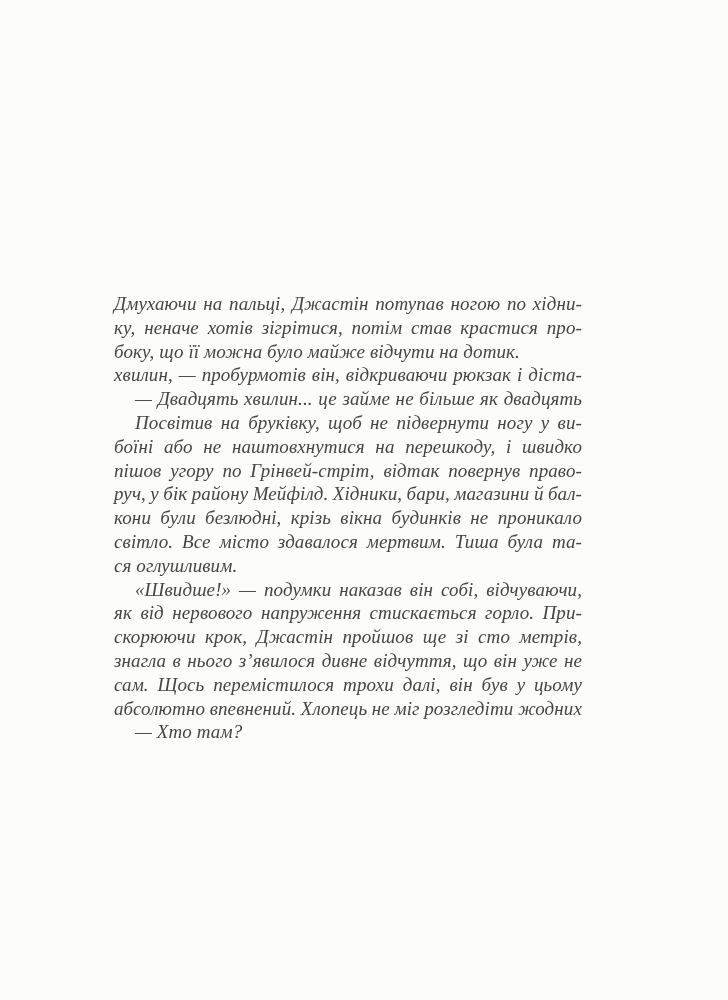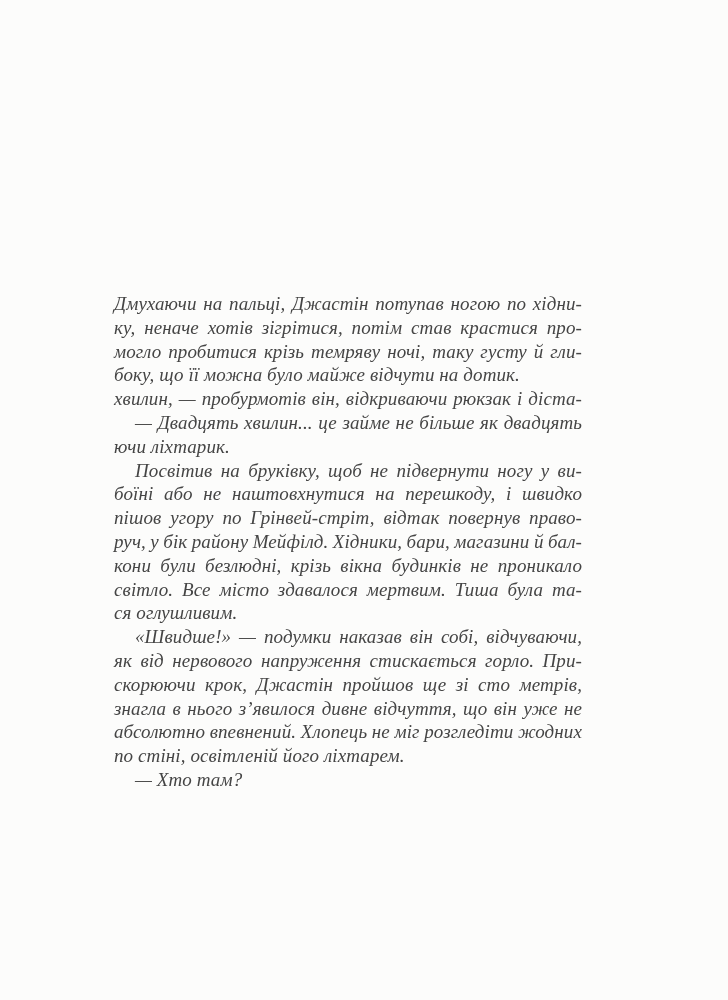"могло пробитися крізь темряву ночі," div.line { html: <div><span>могло пробитися крізь темряву ночі, таку густу й гли-</span></div> -> none }
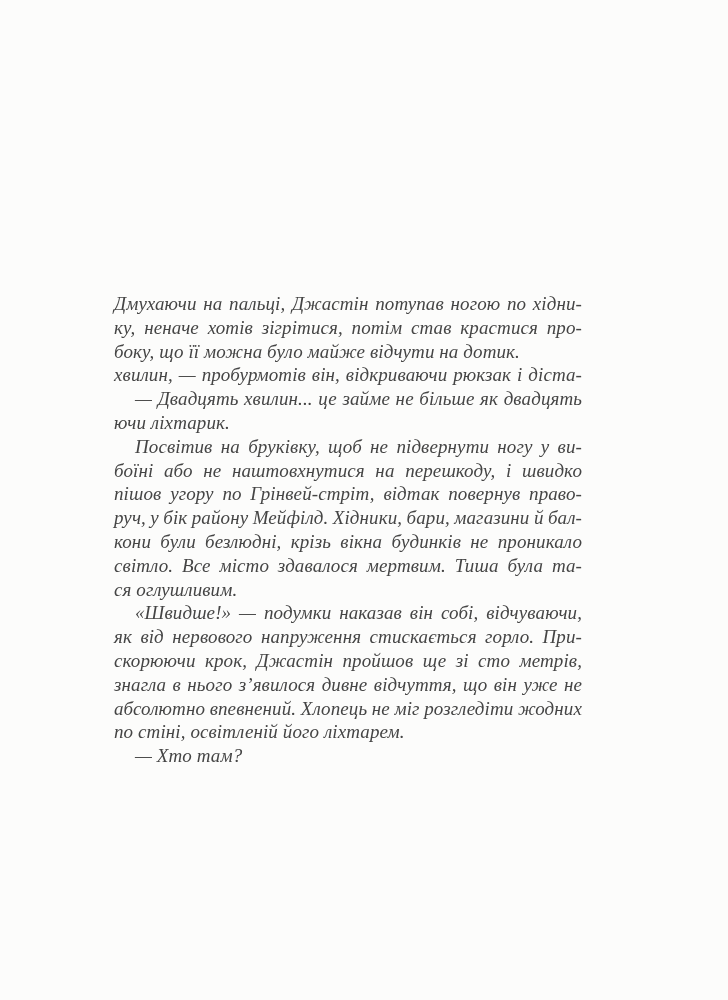"ючи ліхтарик." div.line { html: <div><span>ючи ліхтарик.</span></div> -> none }
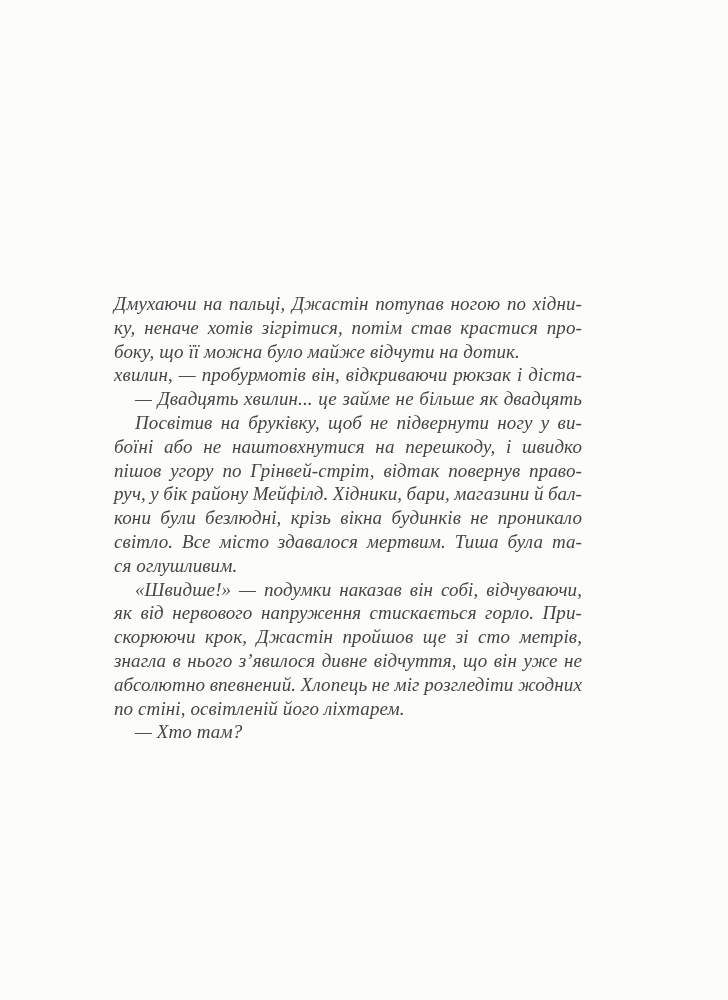"сам. Щось перемістилося трохи далі," div.line { html: none -> <div><span>сам. Щось перемістилося трохи далі, він був у цьому</span></div> }
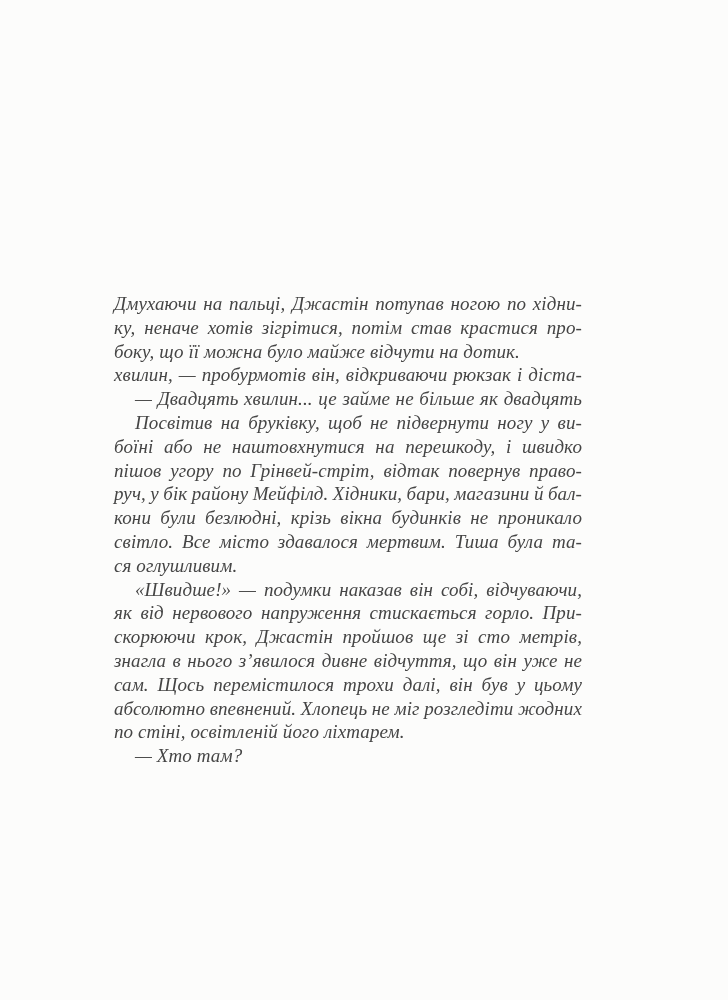"по стіні, освітленій його ліхтарем." div.line { html: <div><span>по стіні, освітленій його ліхтарем.</span></div> -> none }
